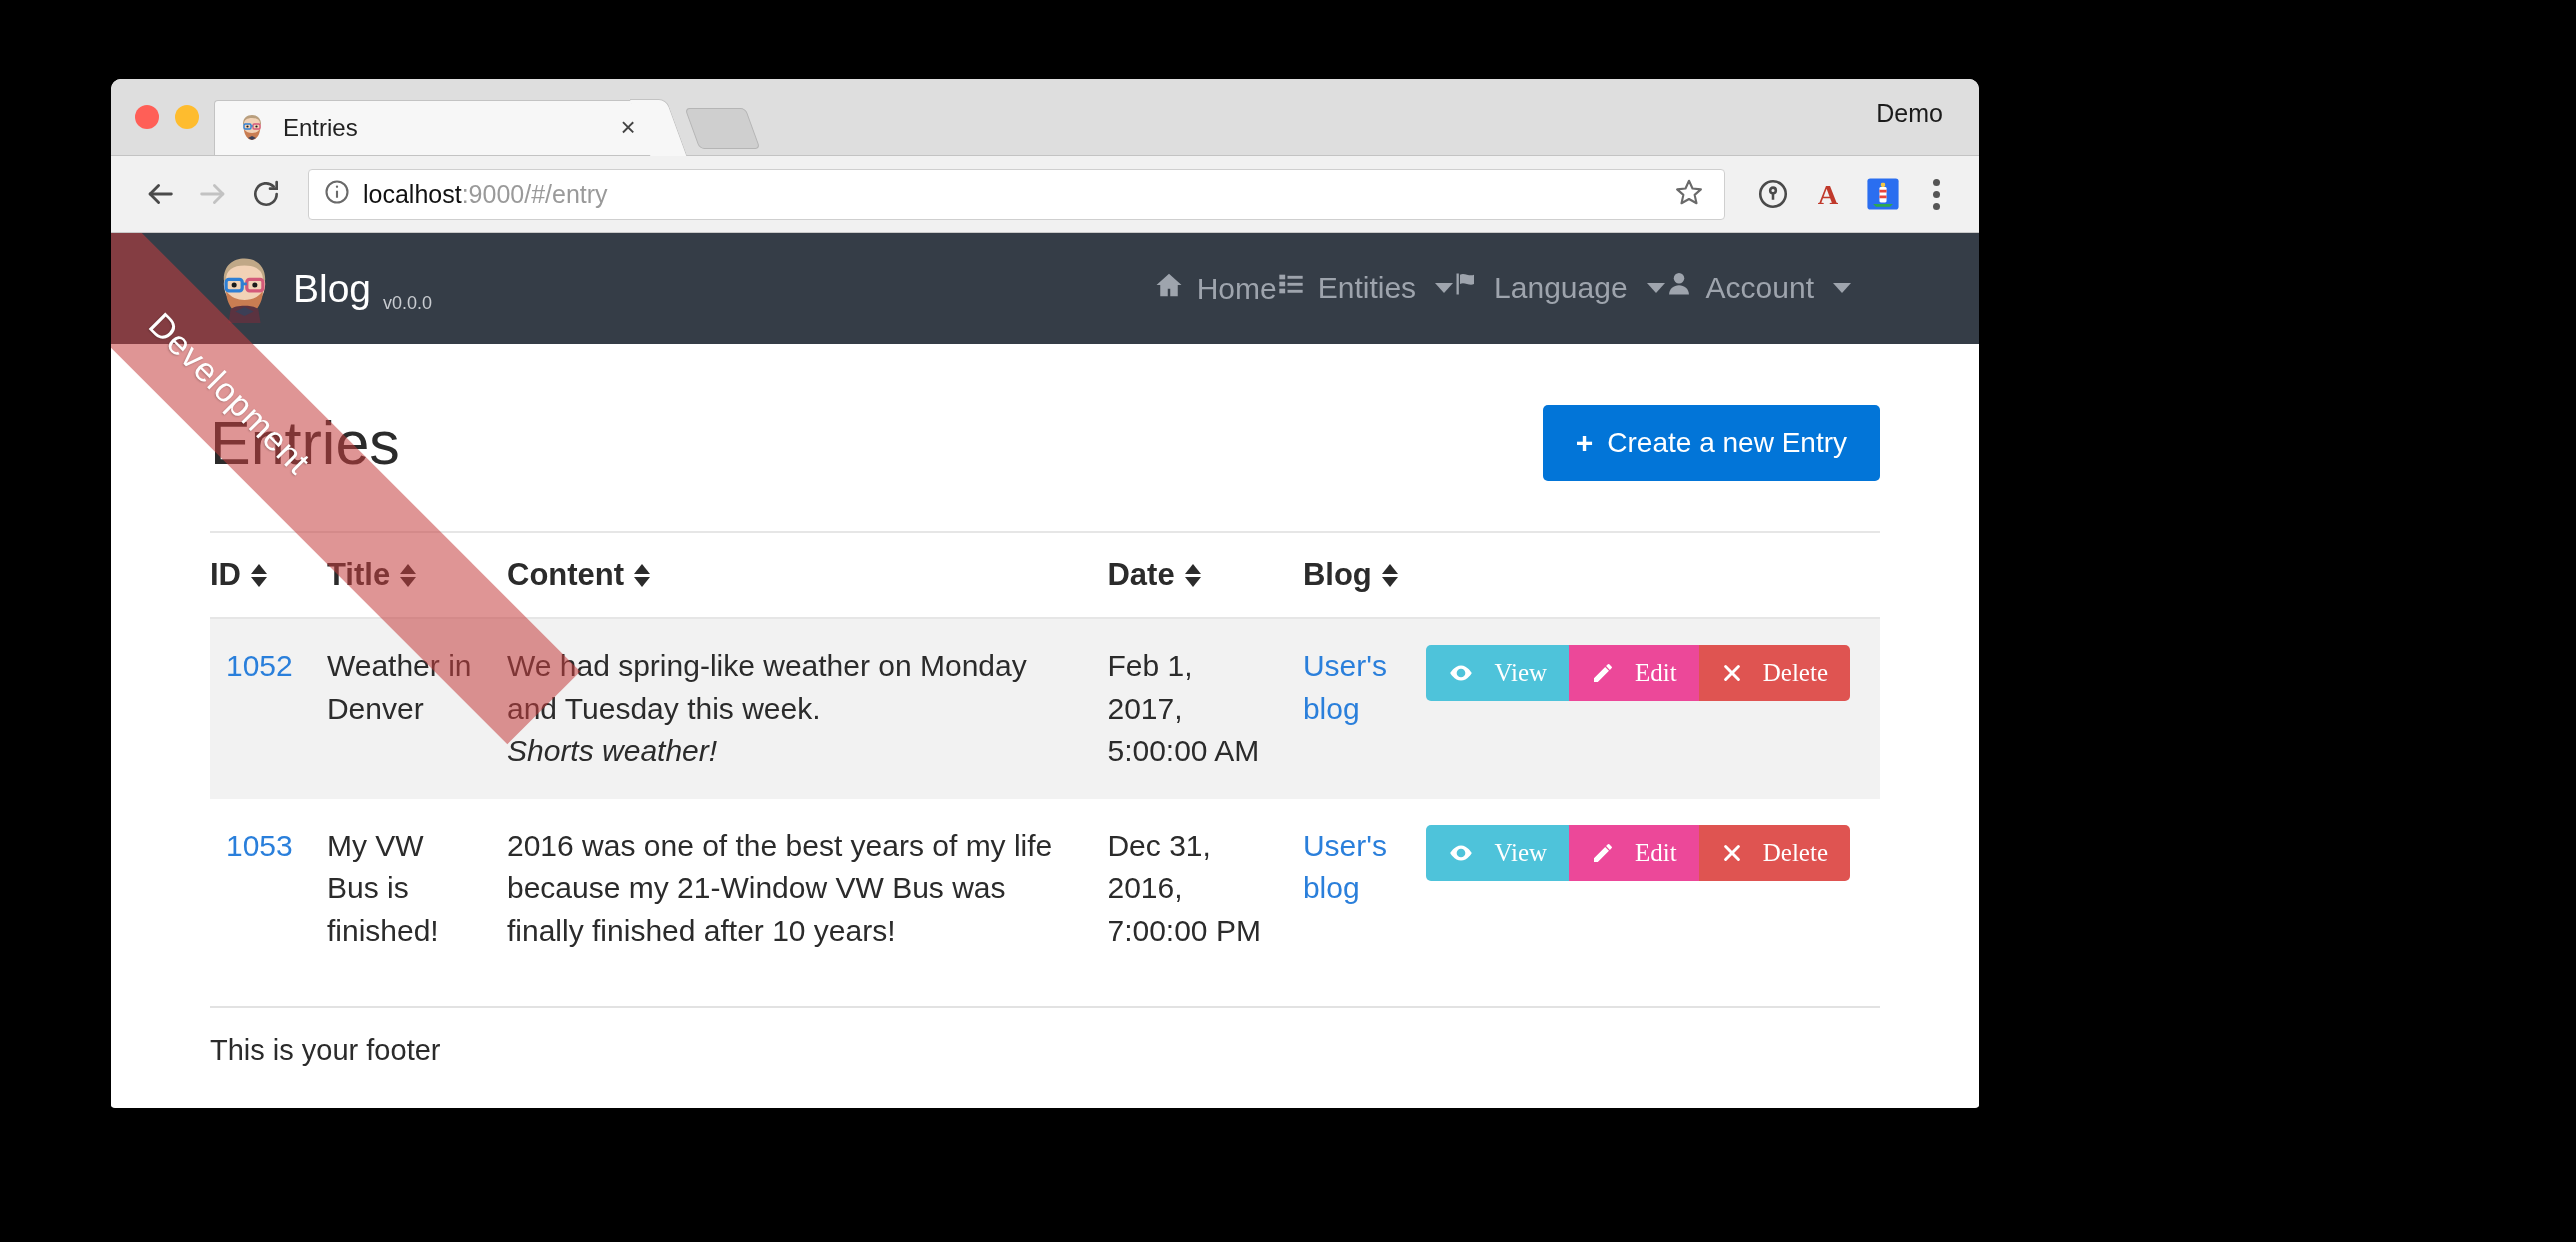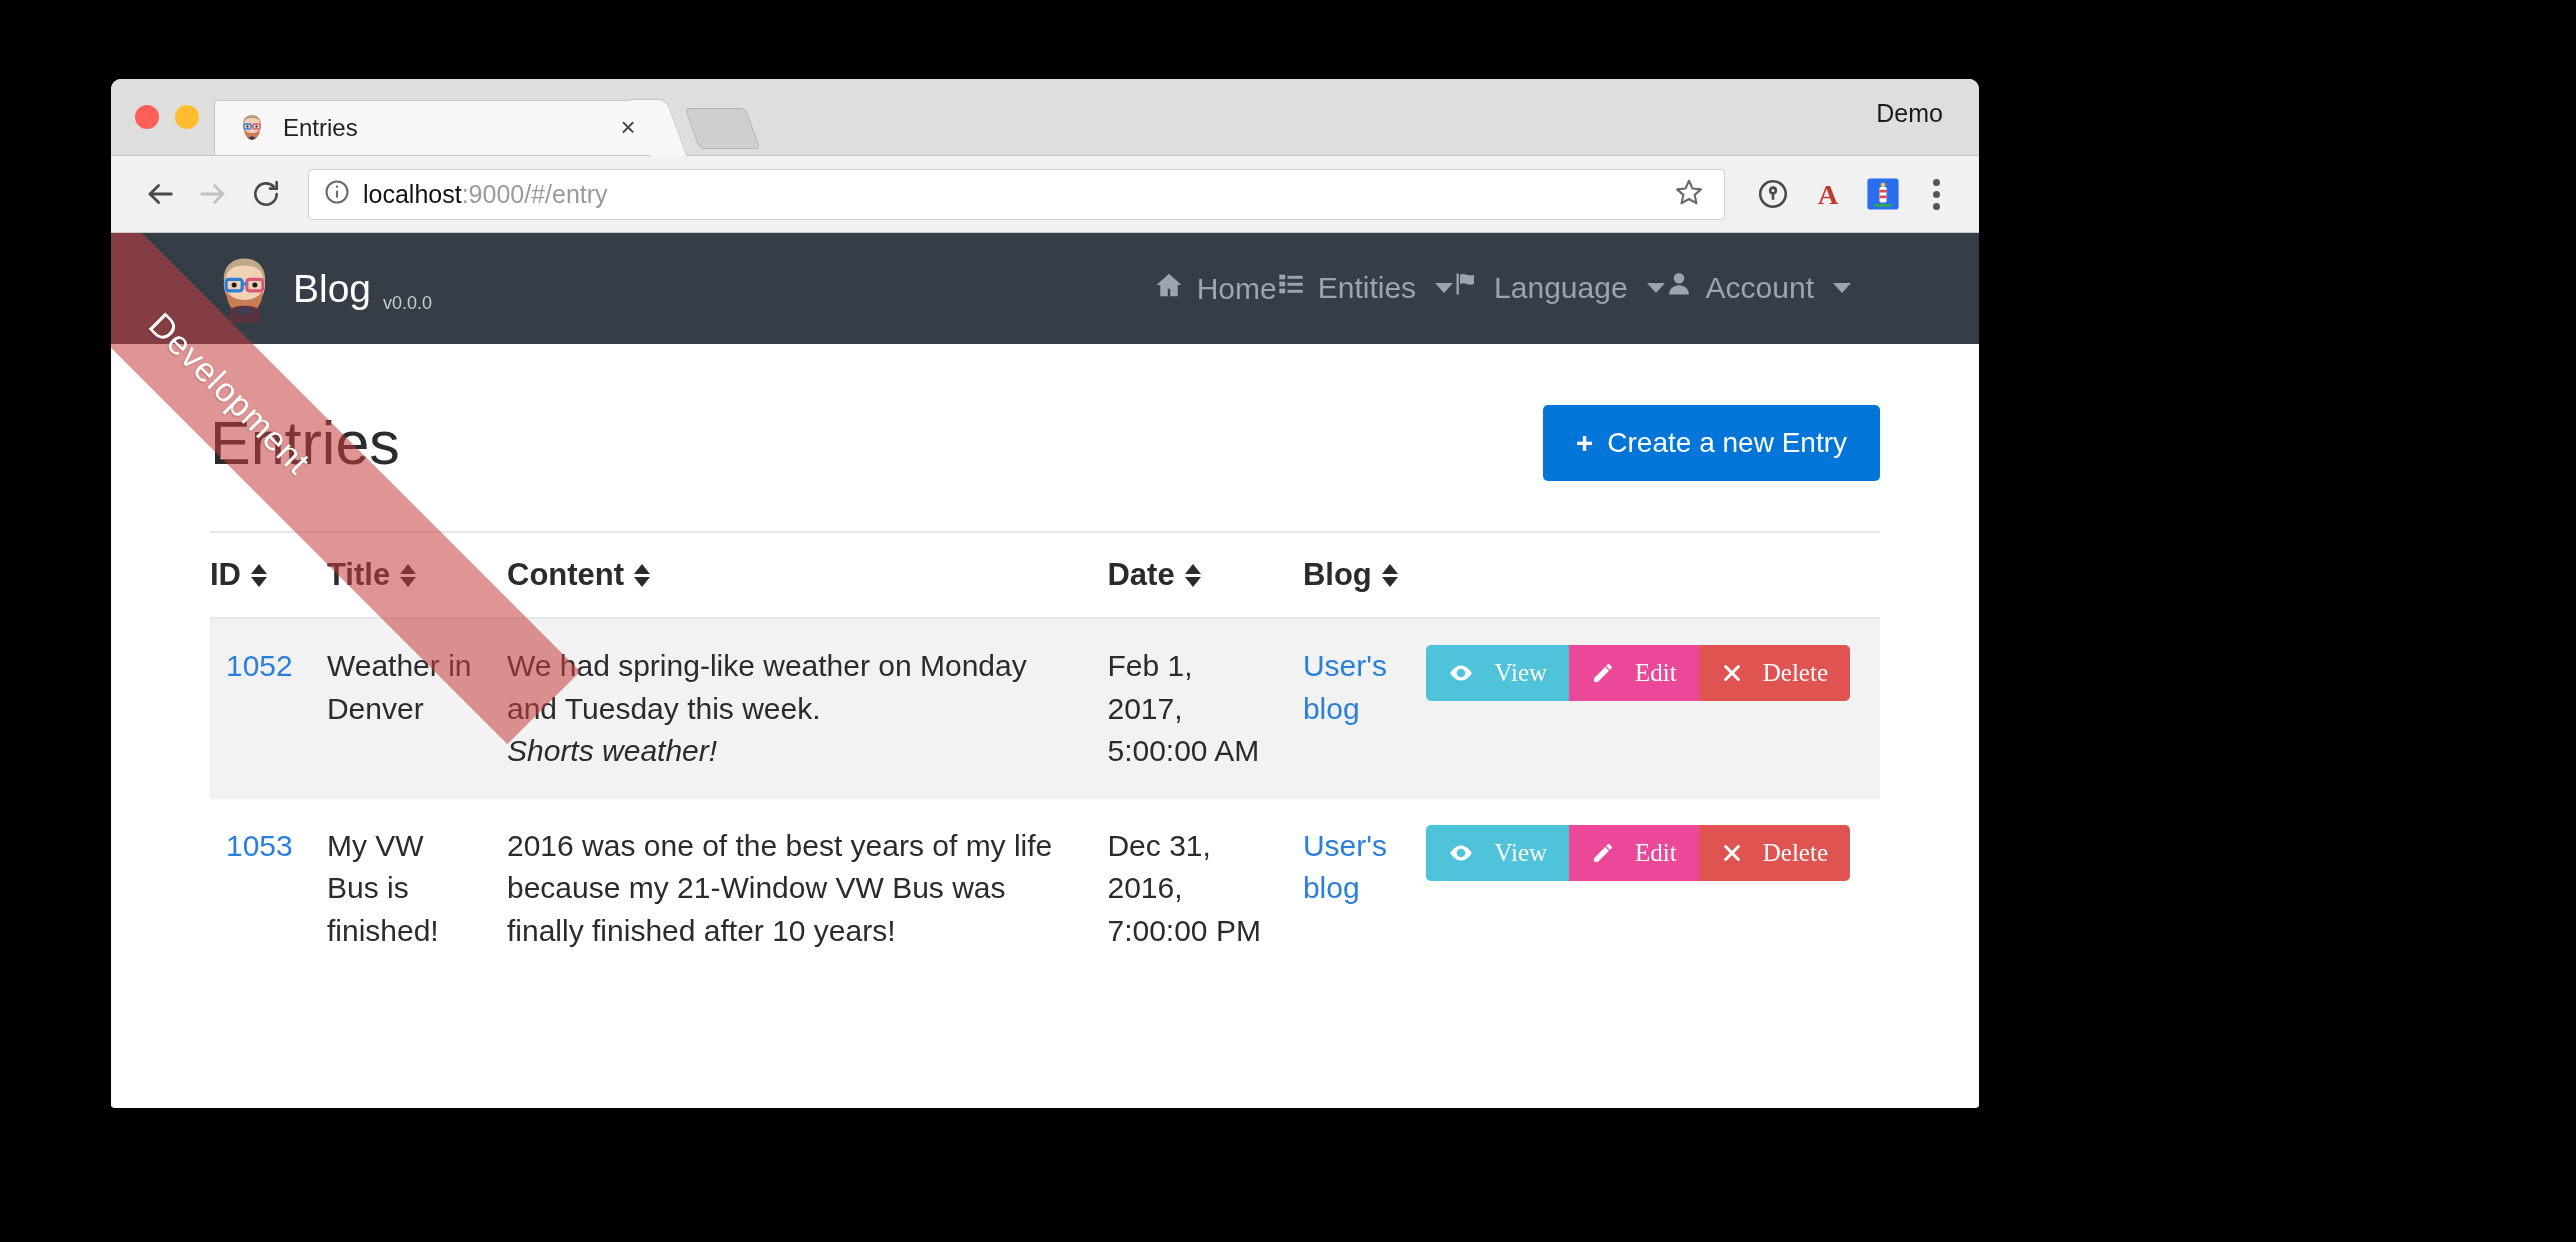"This is your footer" div { html: none -> <div> <div>This is your footer</div> </div> }
